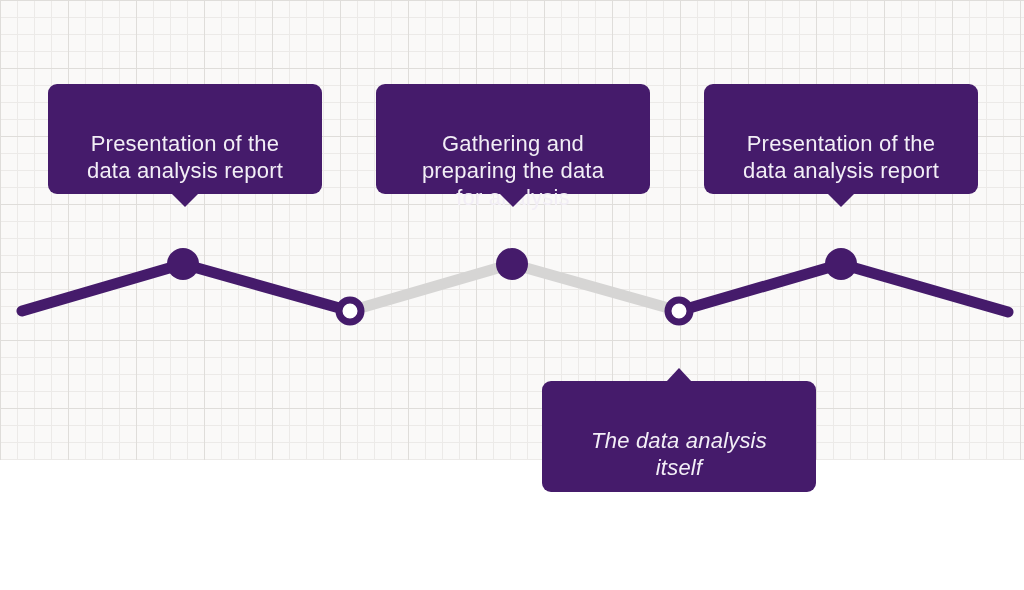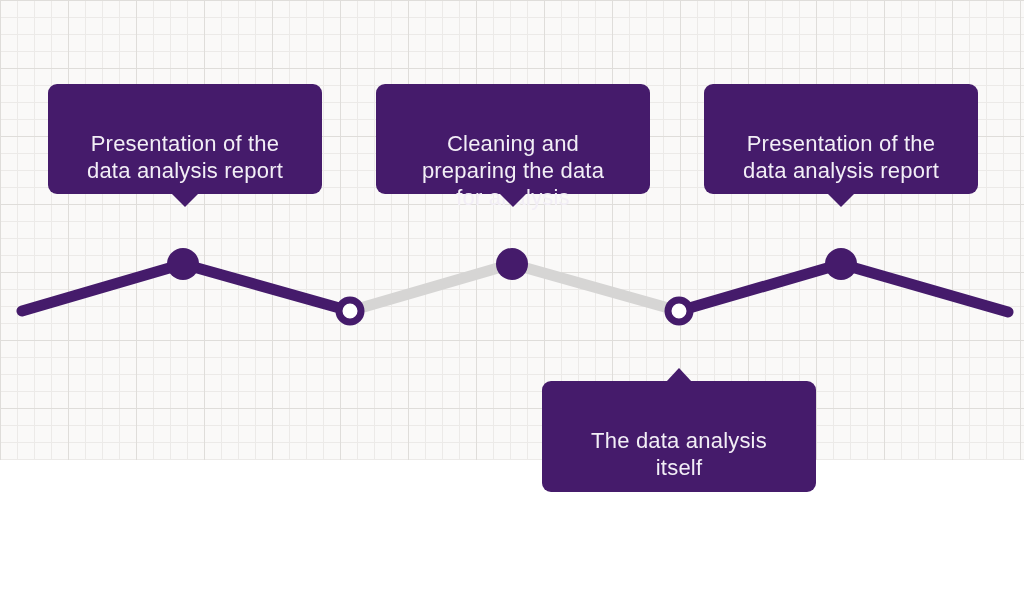"Cleaning and" span { text: Cleaning -> Gathering }
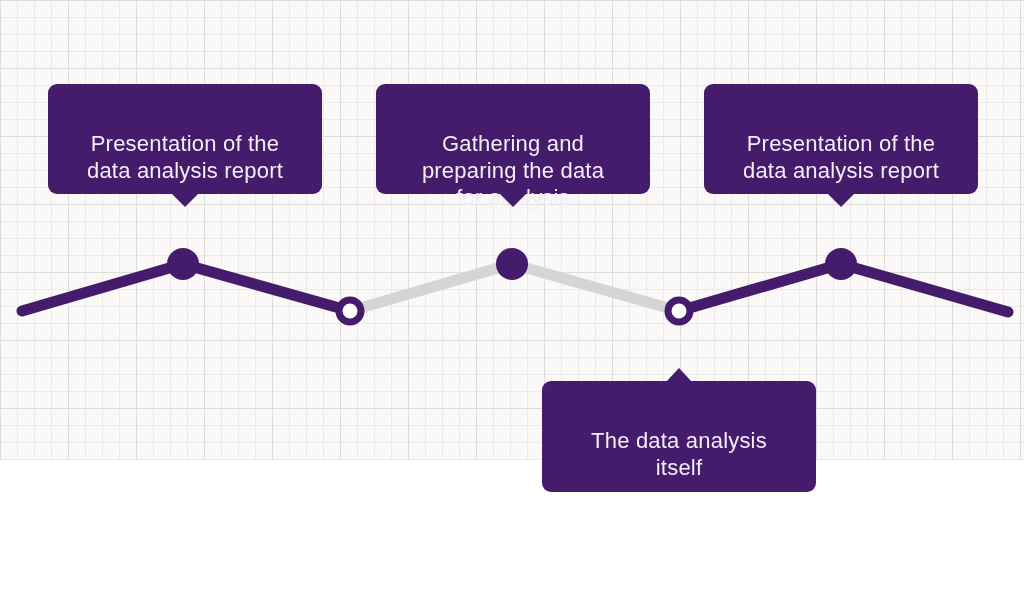"The data analysis" .b5 { font-style: none -> italic }
